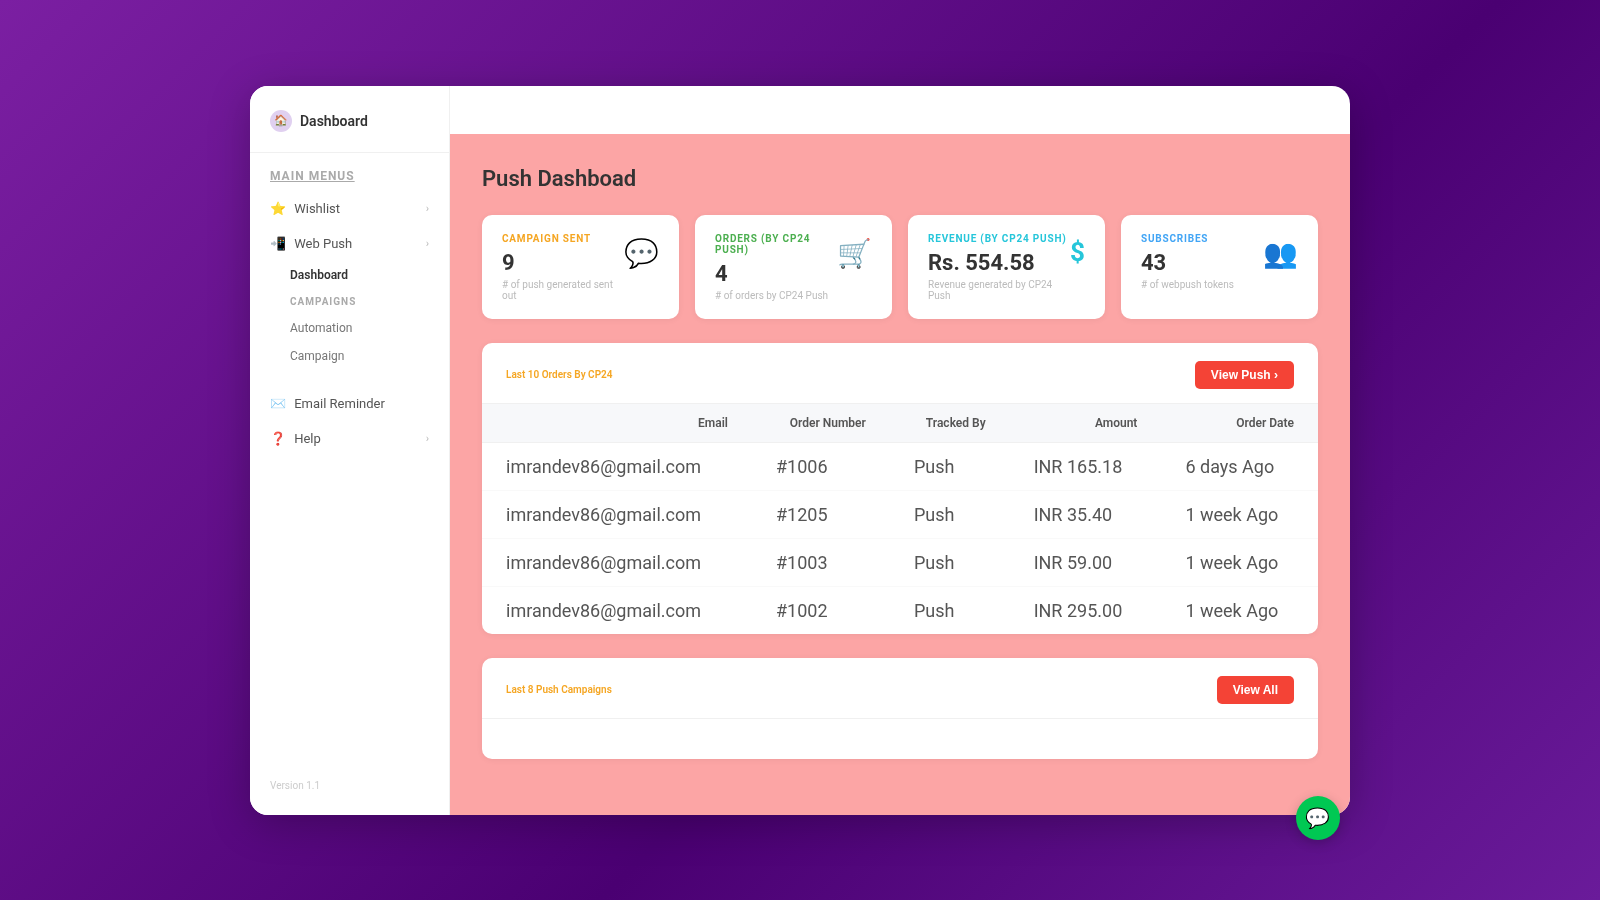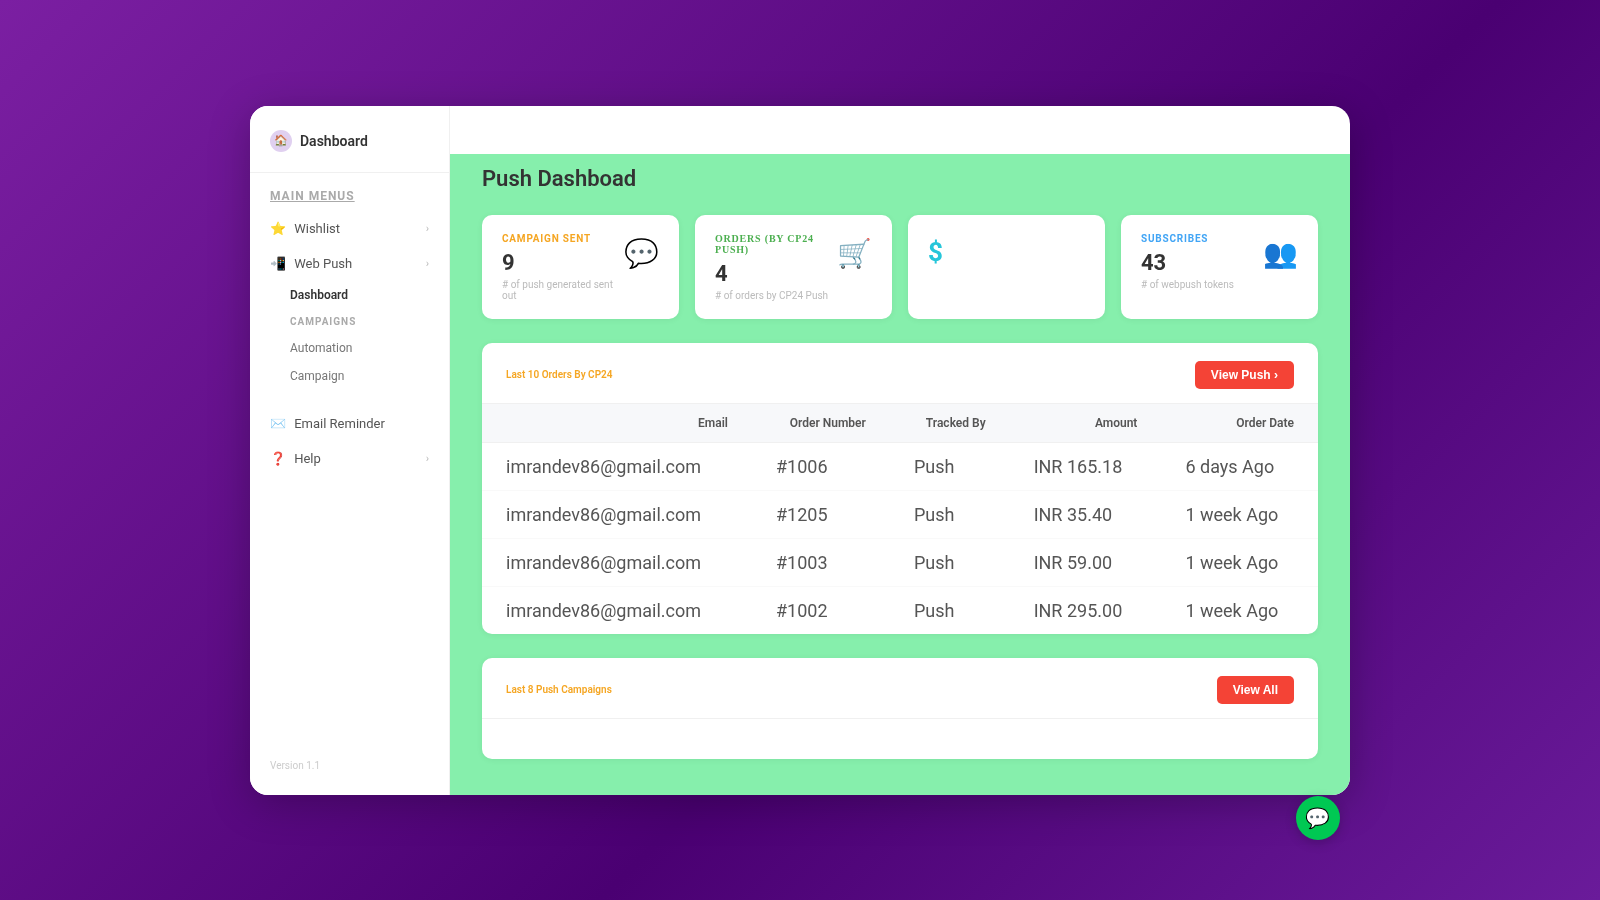"Push Dashboad" .main-content { background: #86efac -> #fca5a5; padding: 12px 32px -> 32px 32px }
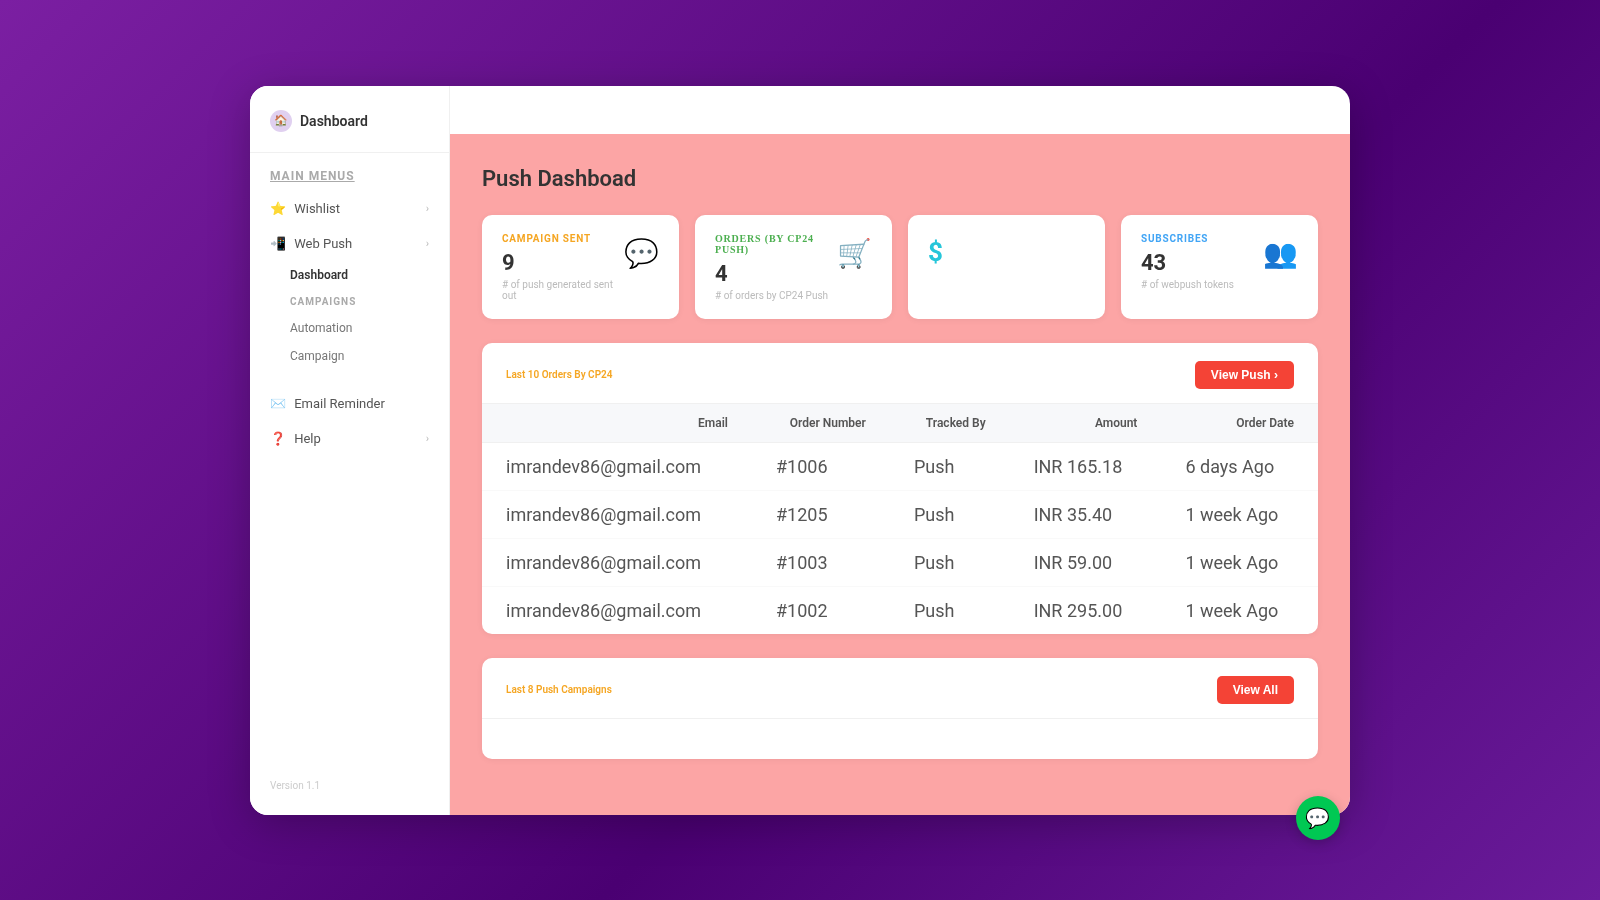"ORDERS (BY CP24 PUSH)" .stat-label.green { font-family: Liberation Serif, serif -> none }
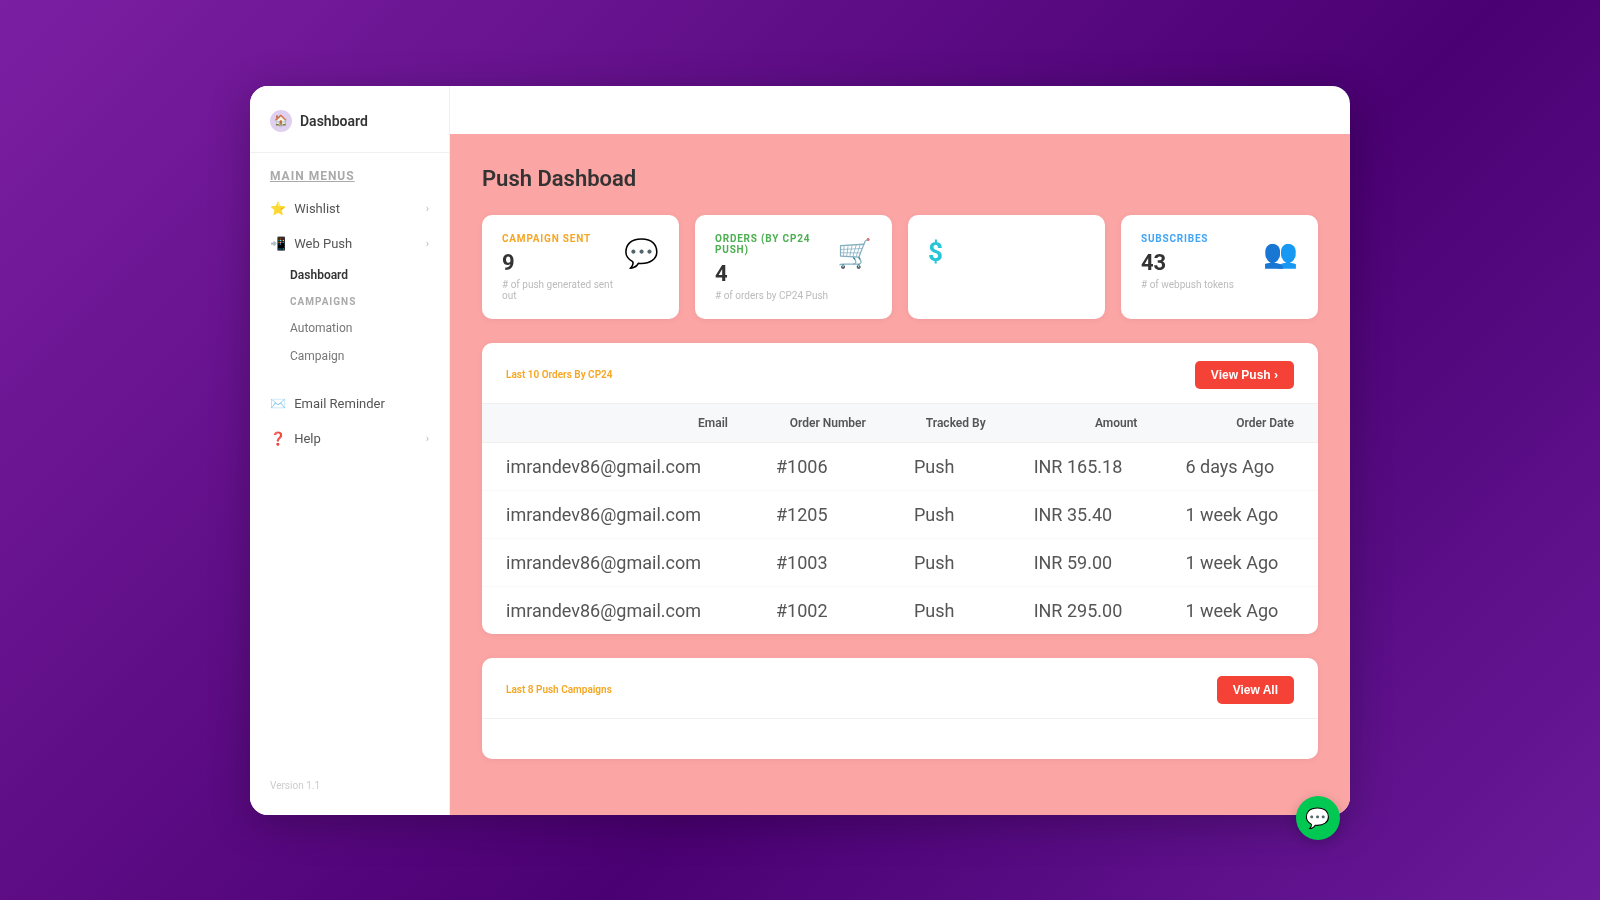"REVENUE (BY CP24 PUSH)" div.stat-card-left { html: none -> <div> <div>REVENUE (BY CP24 PUSH)</div> <div>Rs. 554.58</div> <div>Revenue generated by CP24 Push</div> </div> }
